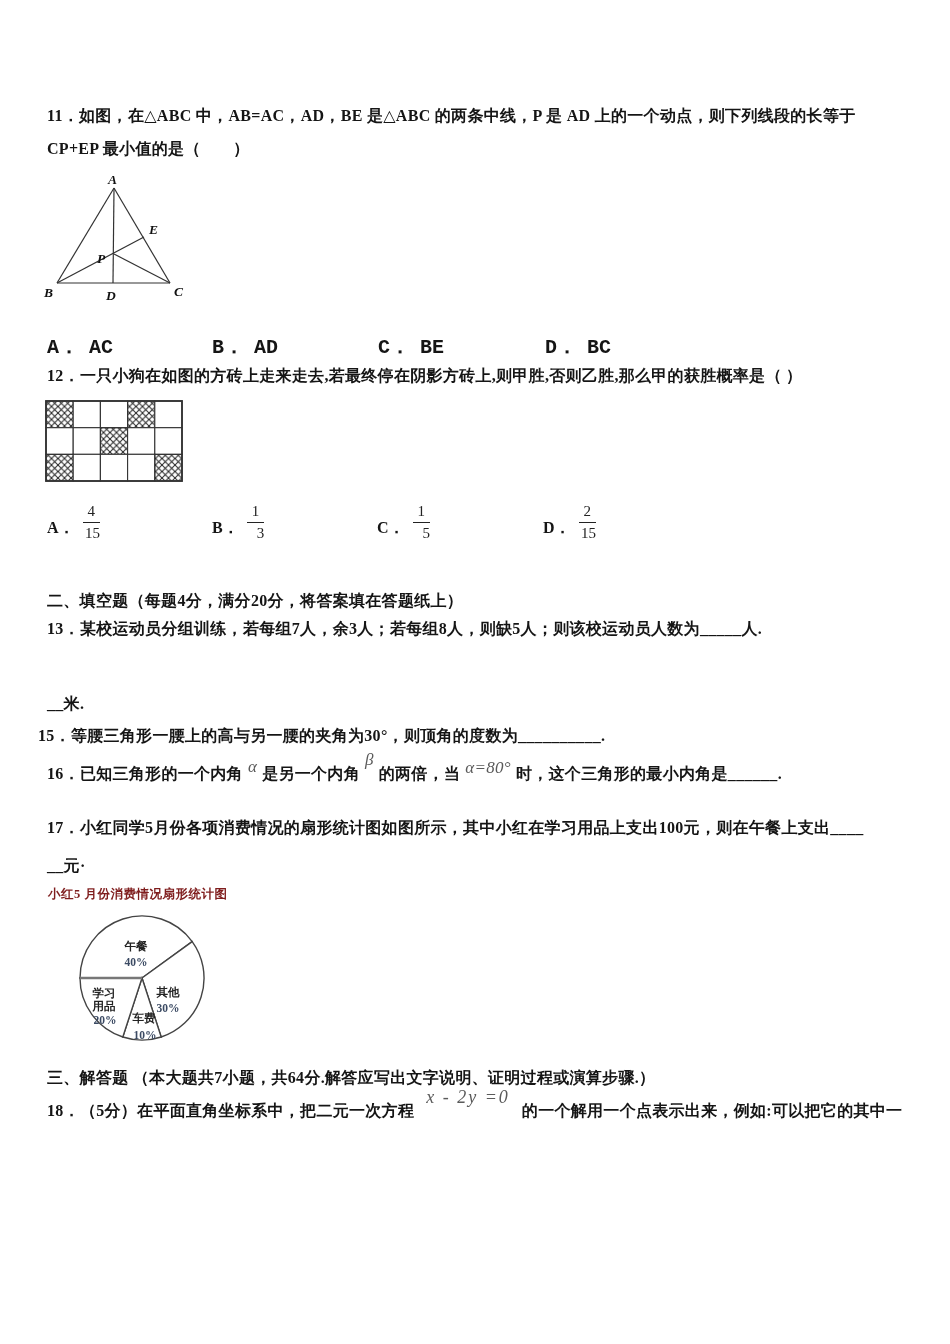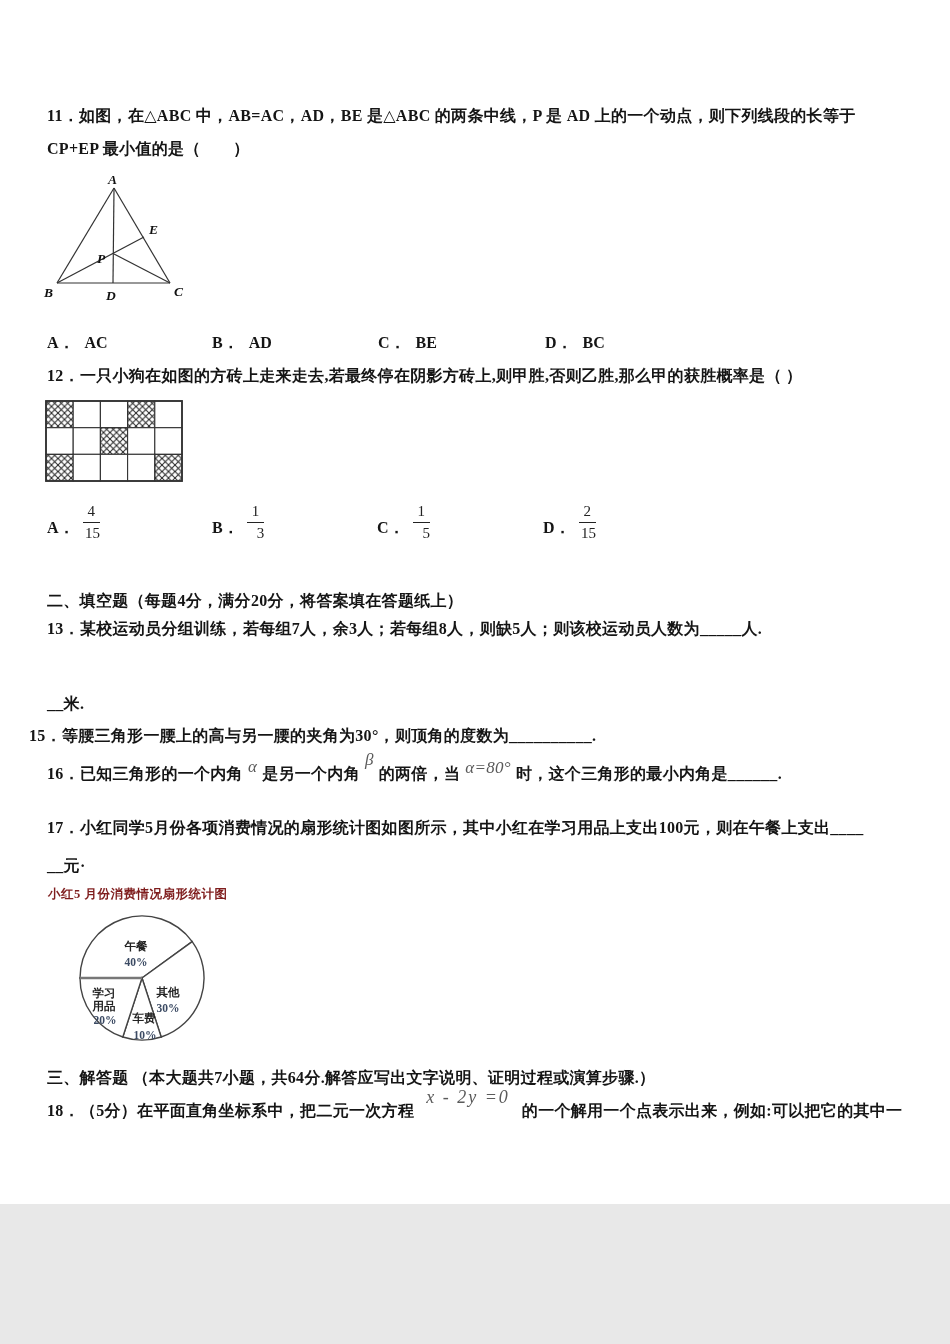"11．如图，在△ABC 中，AB=AC，AD，BE 是△ABC 的两条中线，P" #page { height: 1204px -> 1344px }
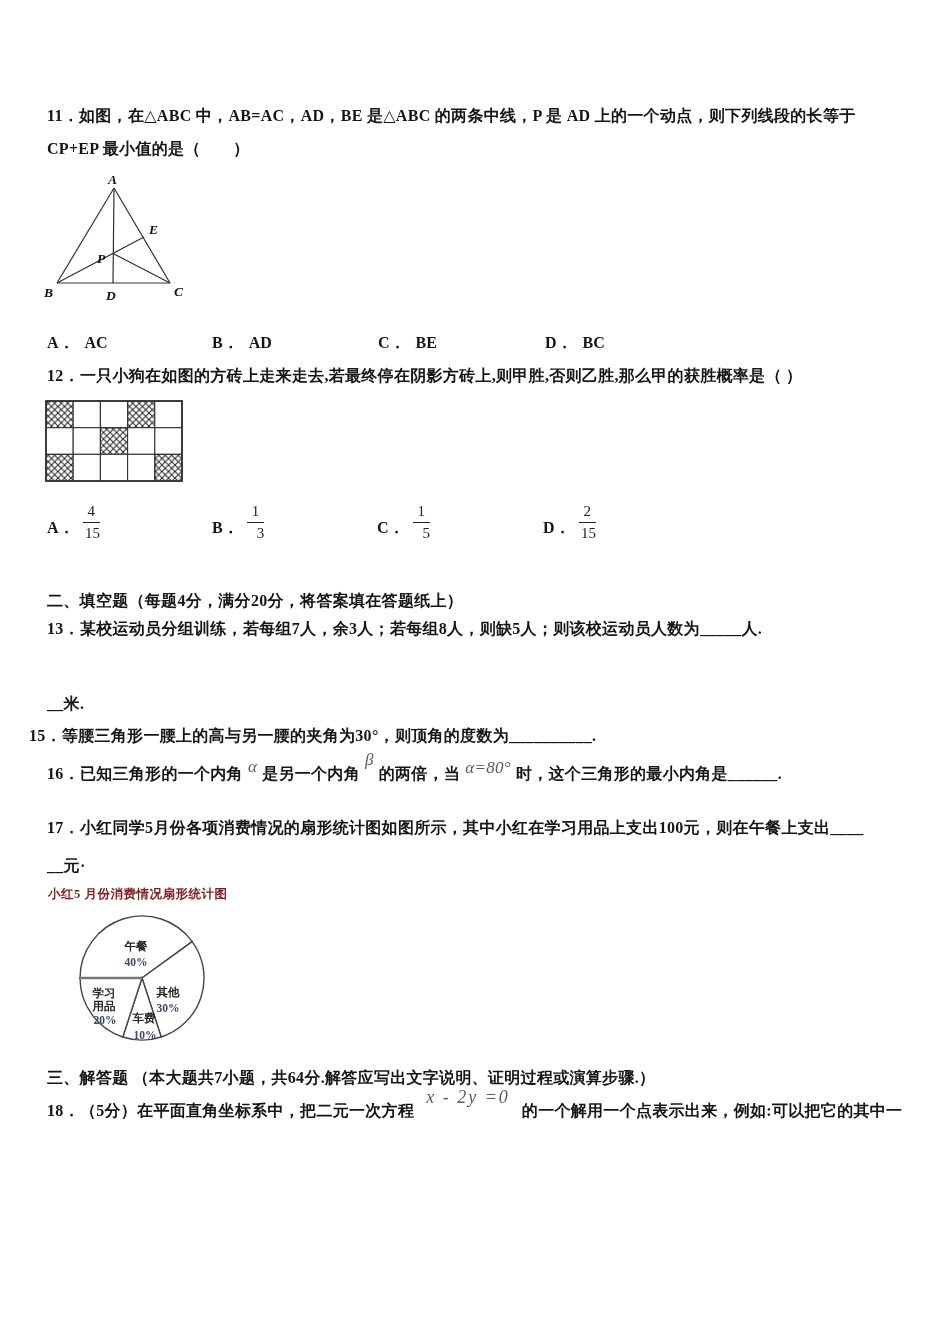"A． AC" .opt { font-family: none -> Liberation Mono, monospace; font-size: 16px -> 20px }
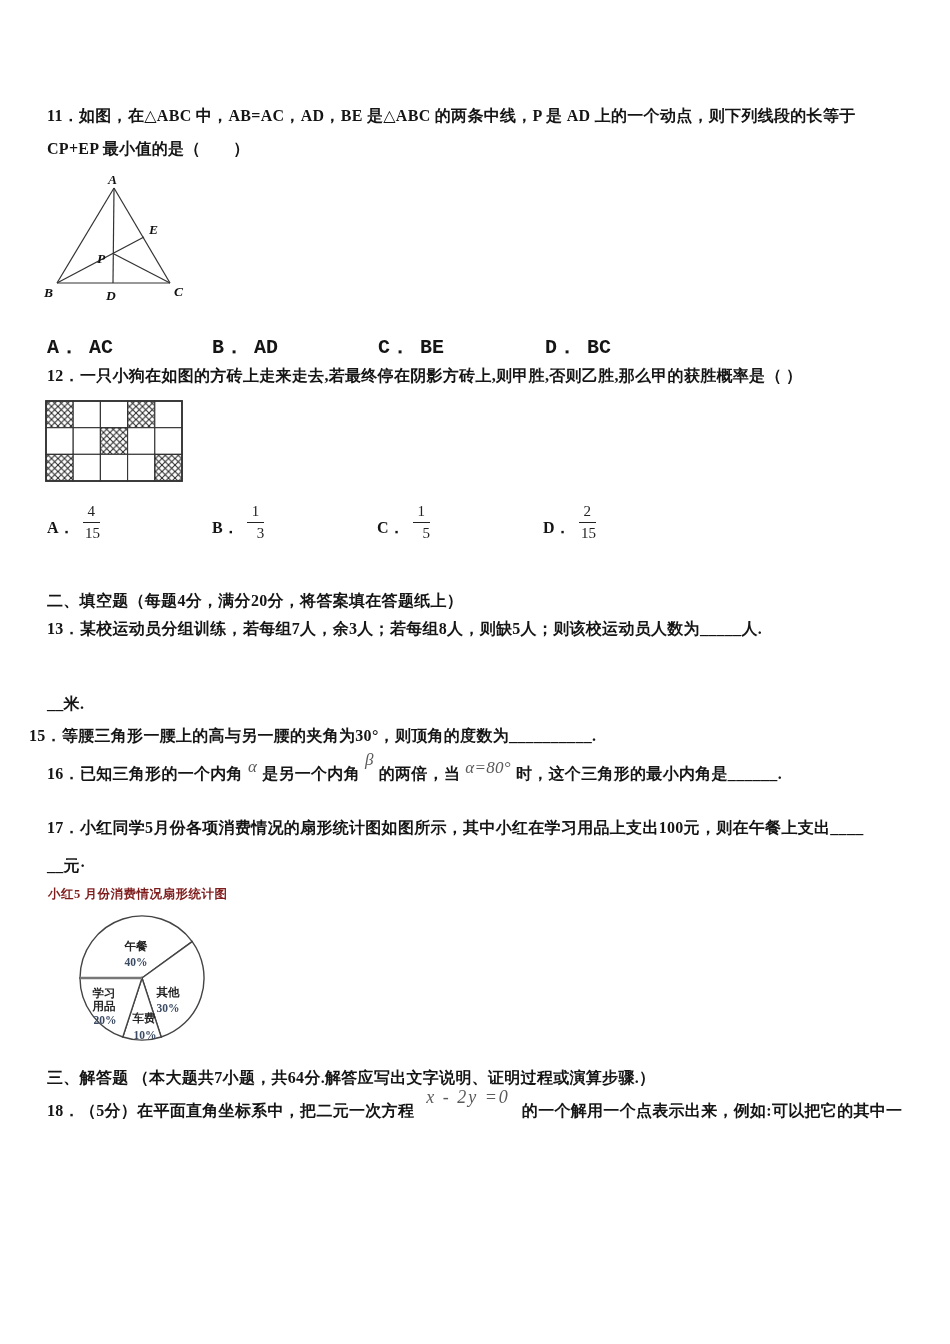"15．等腰三角形一腰上的高与另一腰的夹角为30°，则顶角的度数为________" div.line { left: 29px -> 38px }
